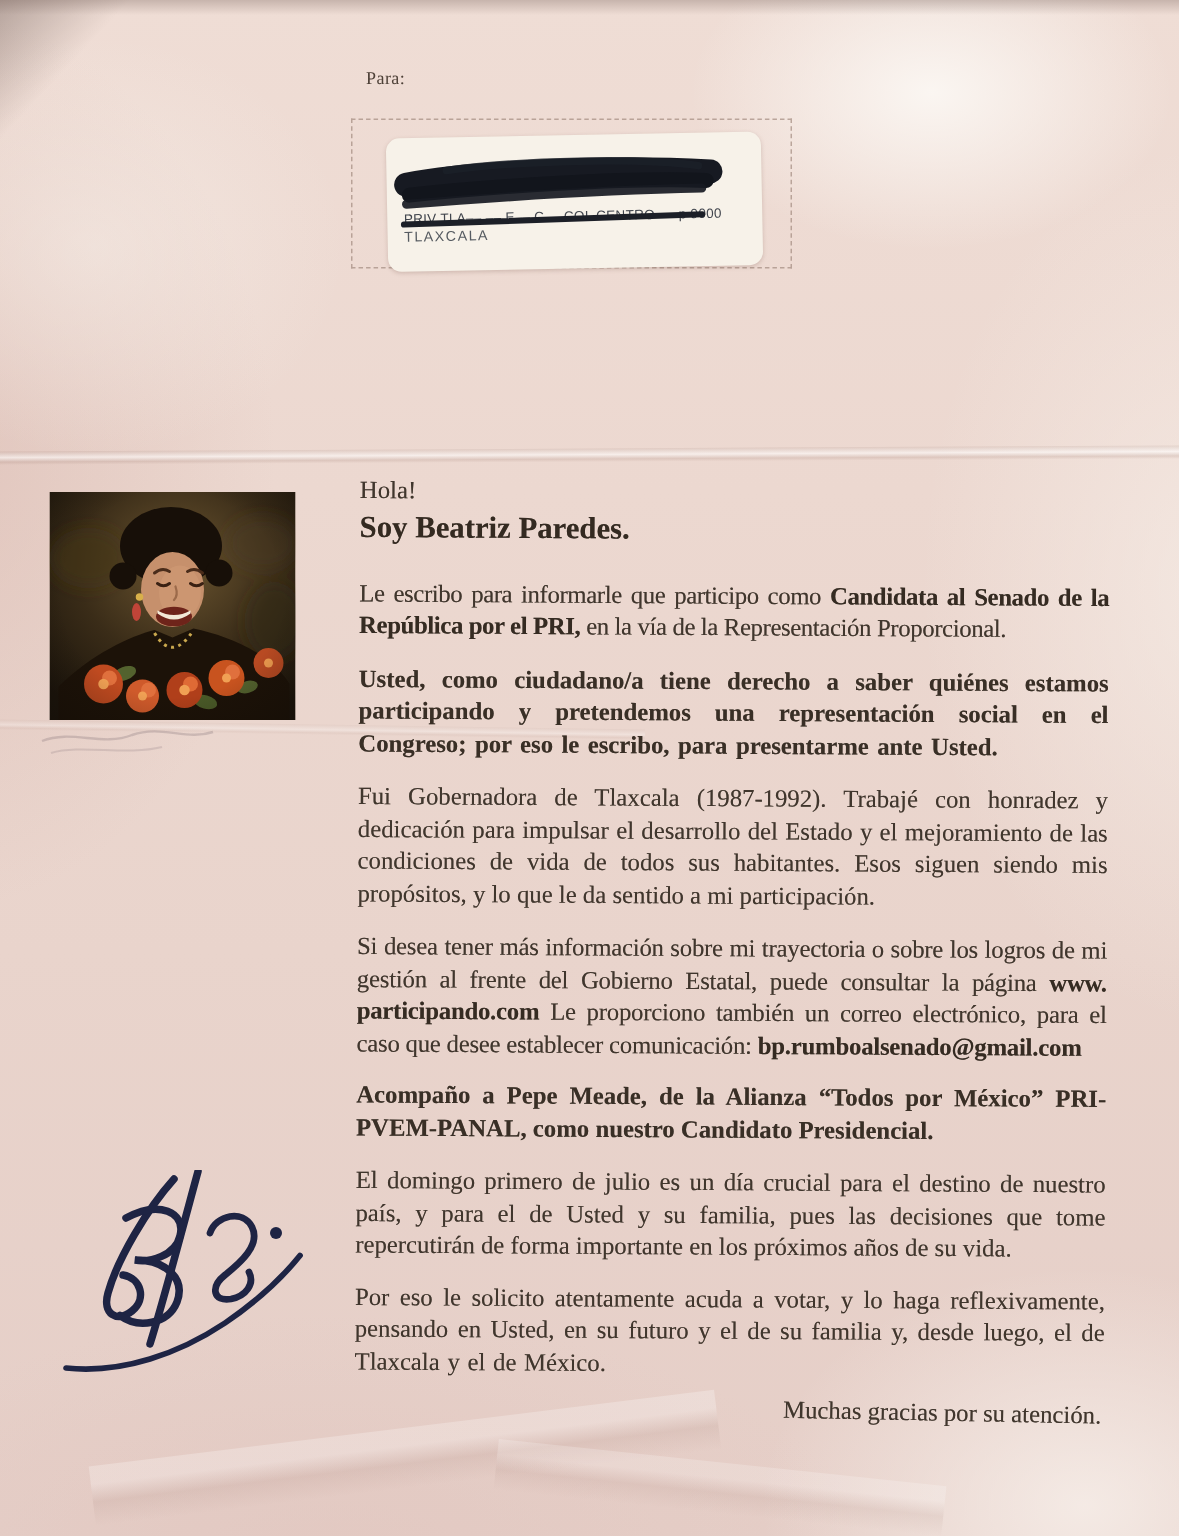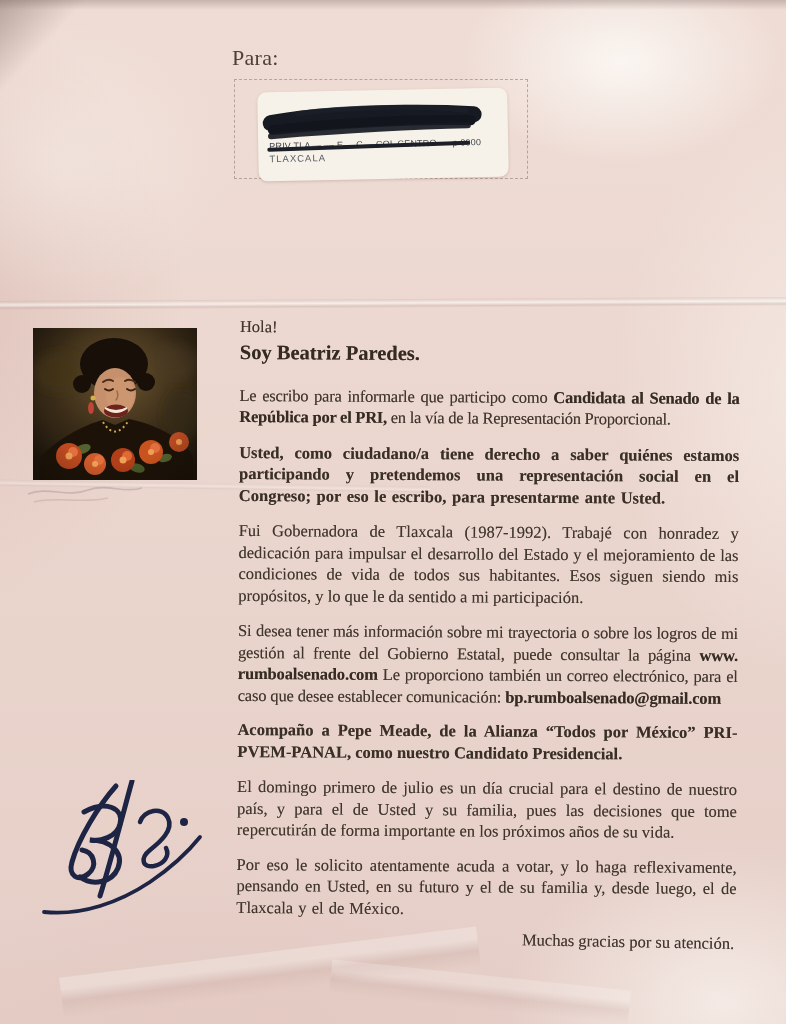"Para:" .para-label { font-size: 22px -> 12px; left: 232px -> 244px }
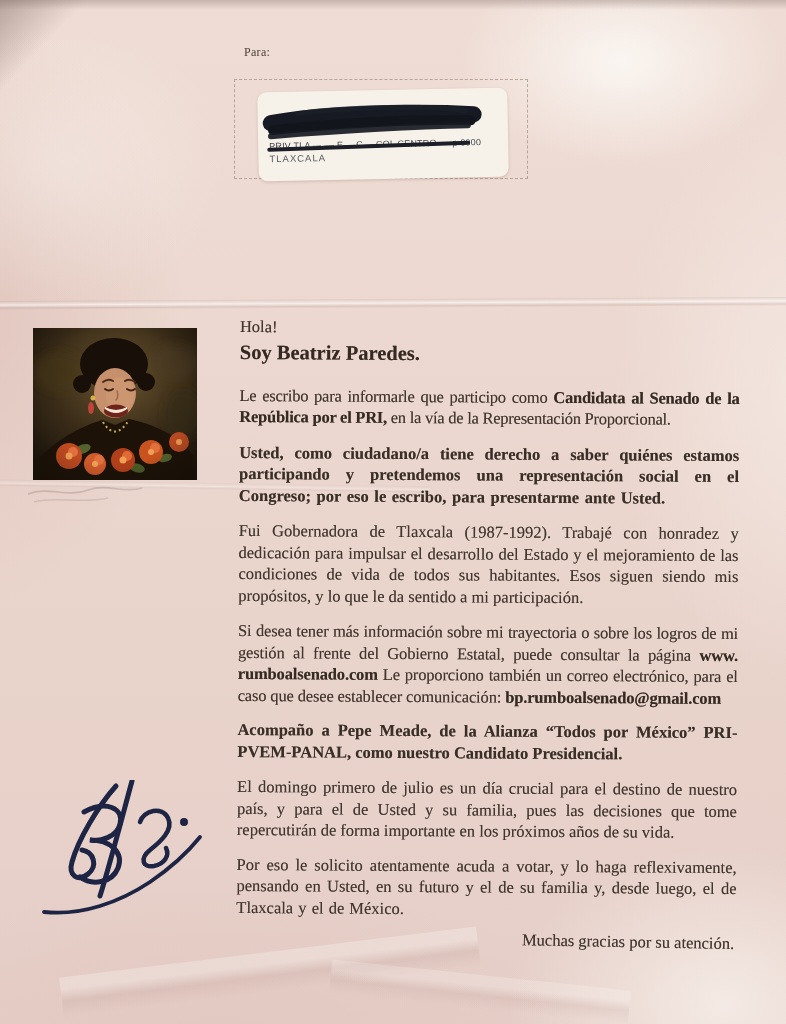"rumboalsenado.com" b { text: rumboalsenado.com -> participando.com }
